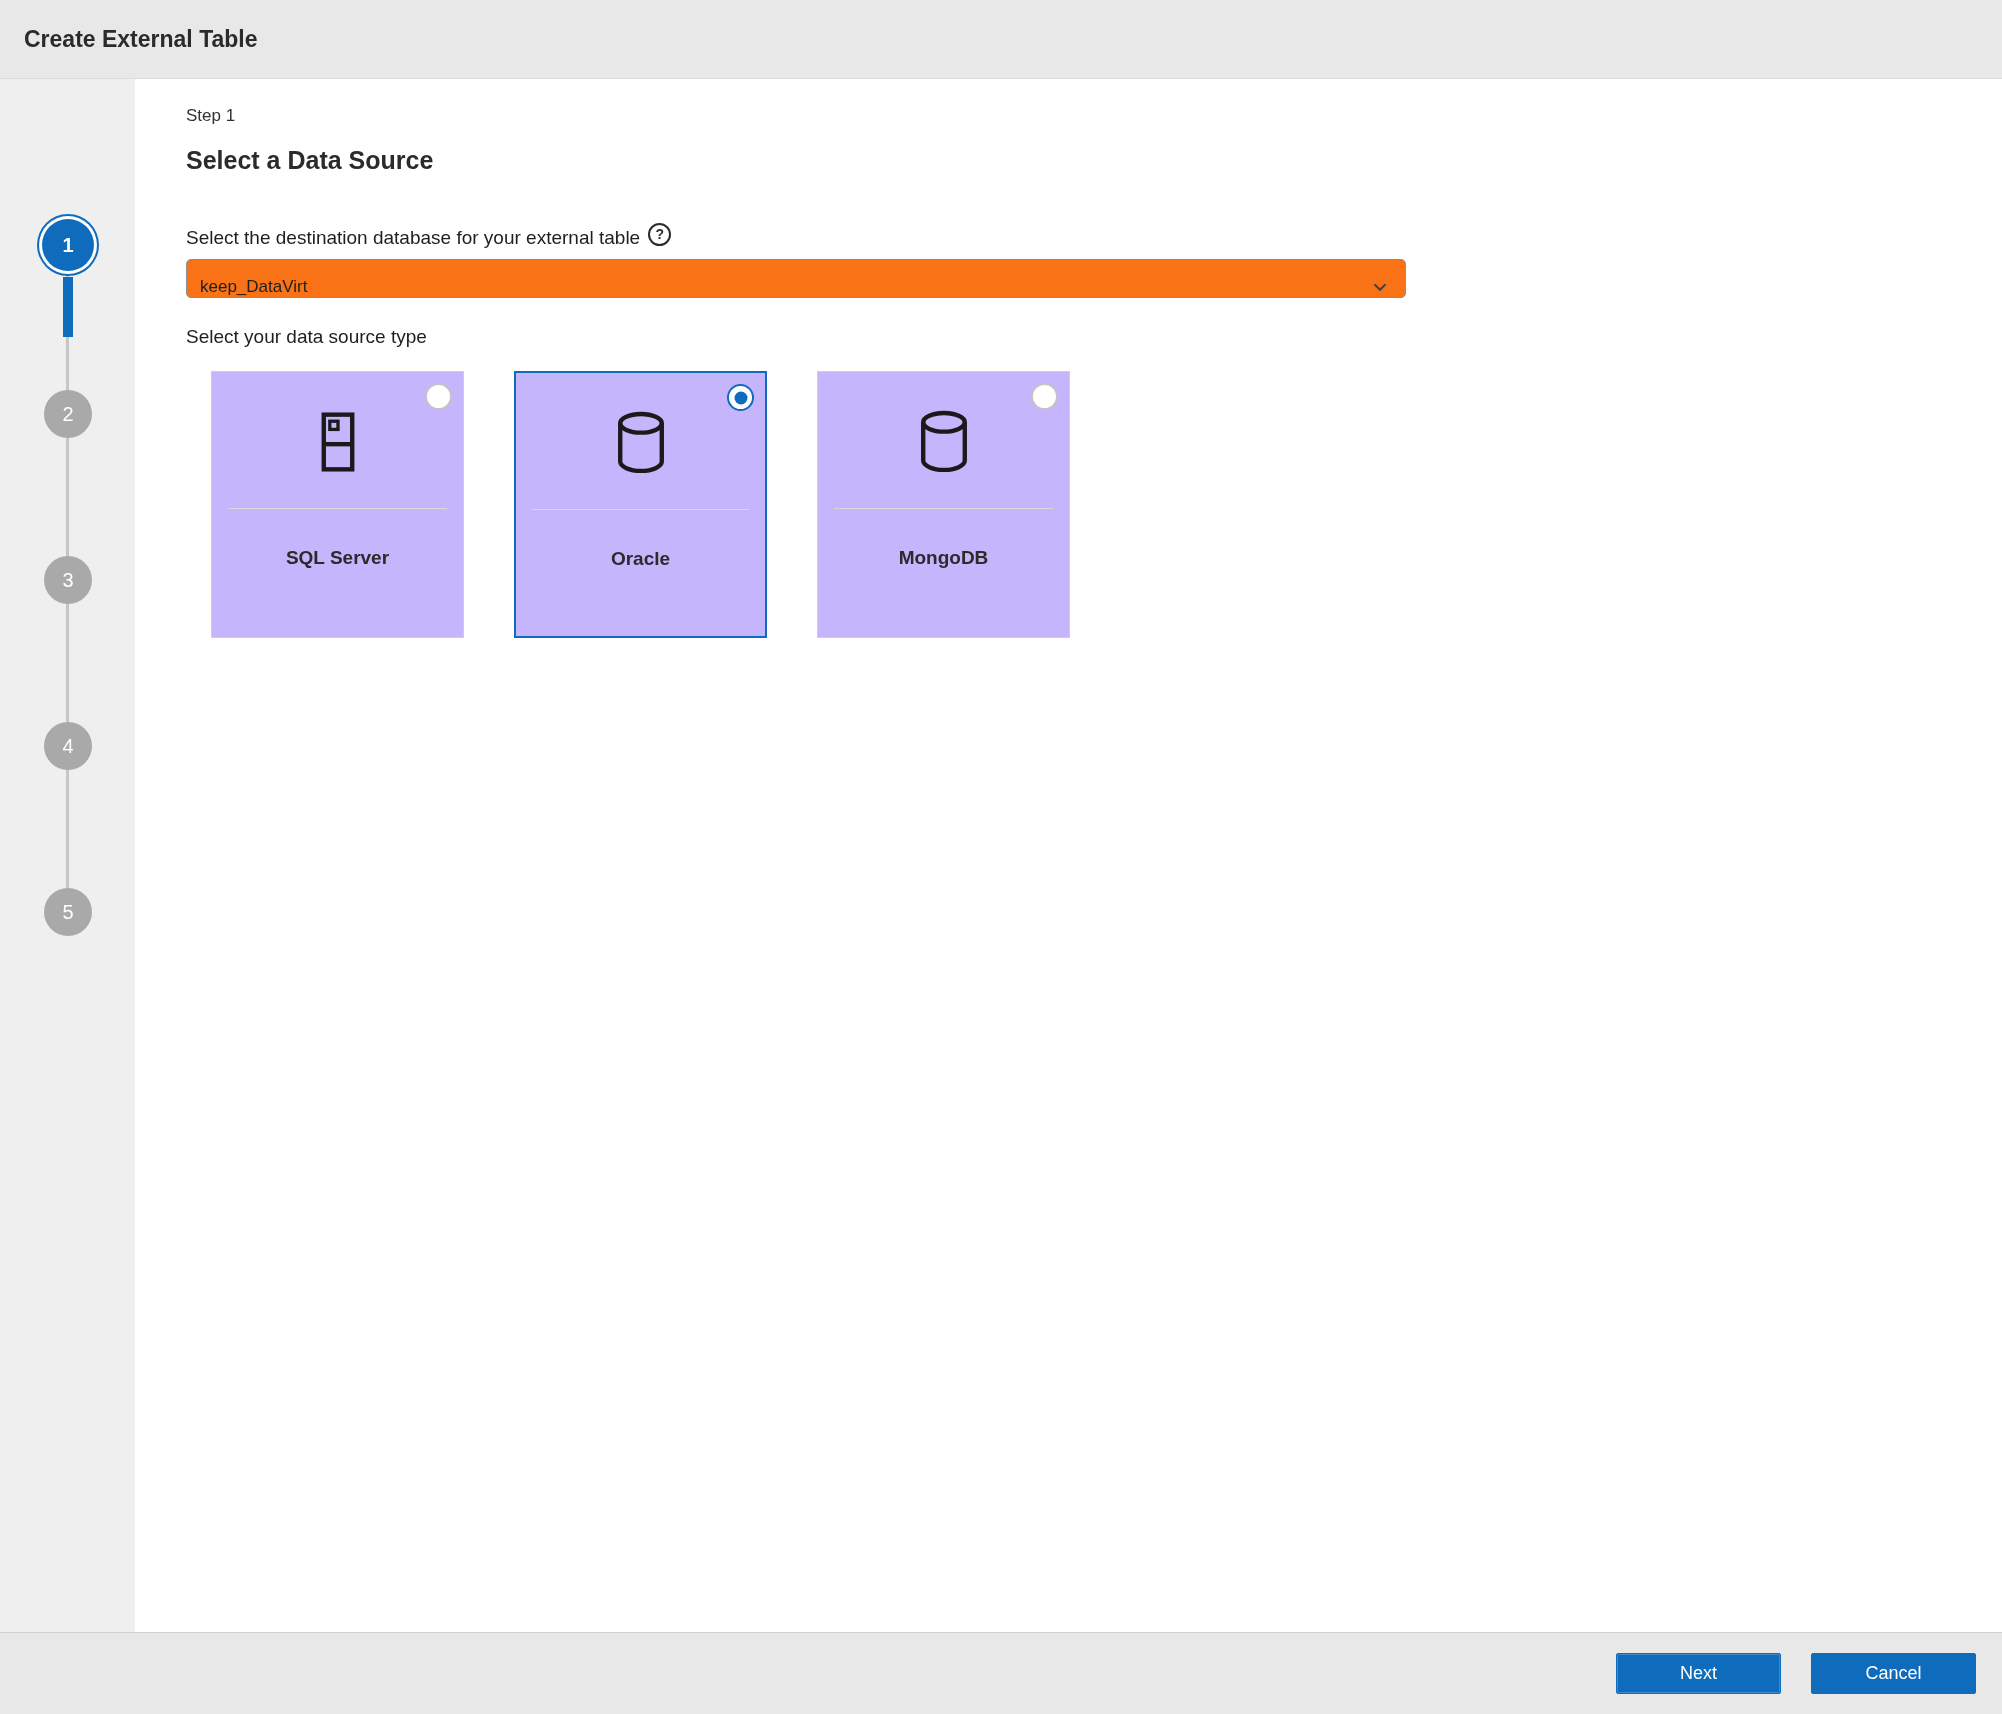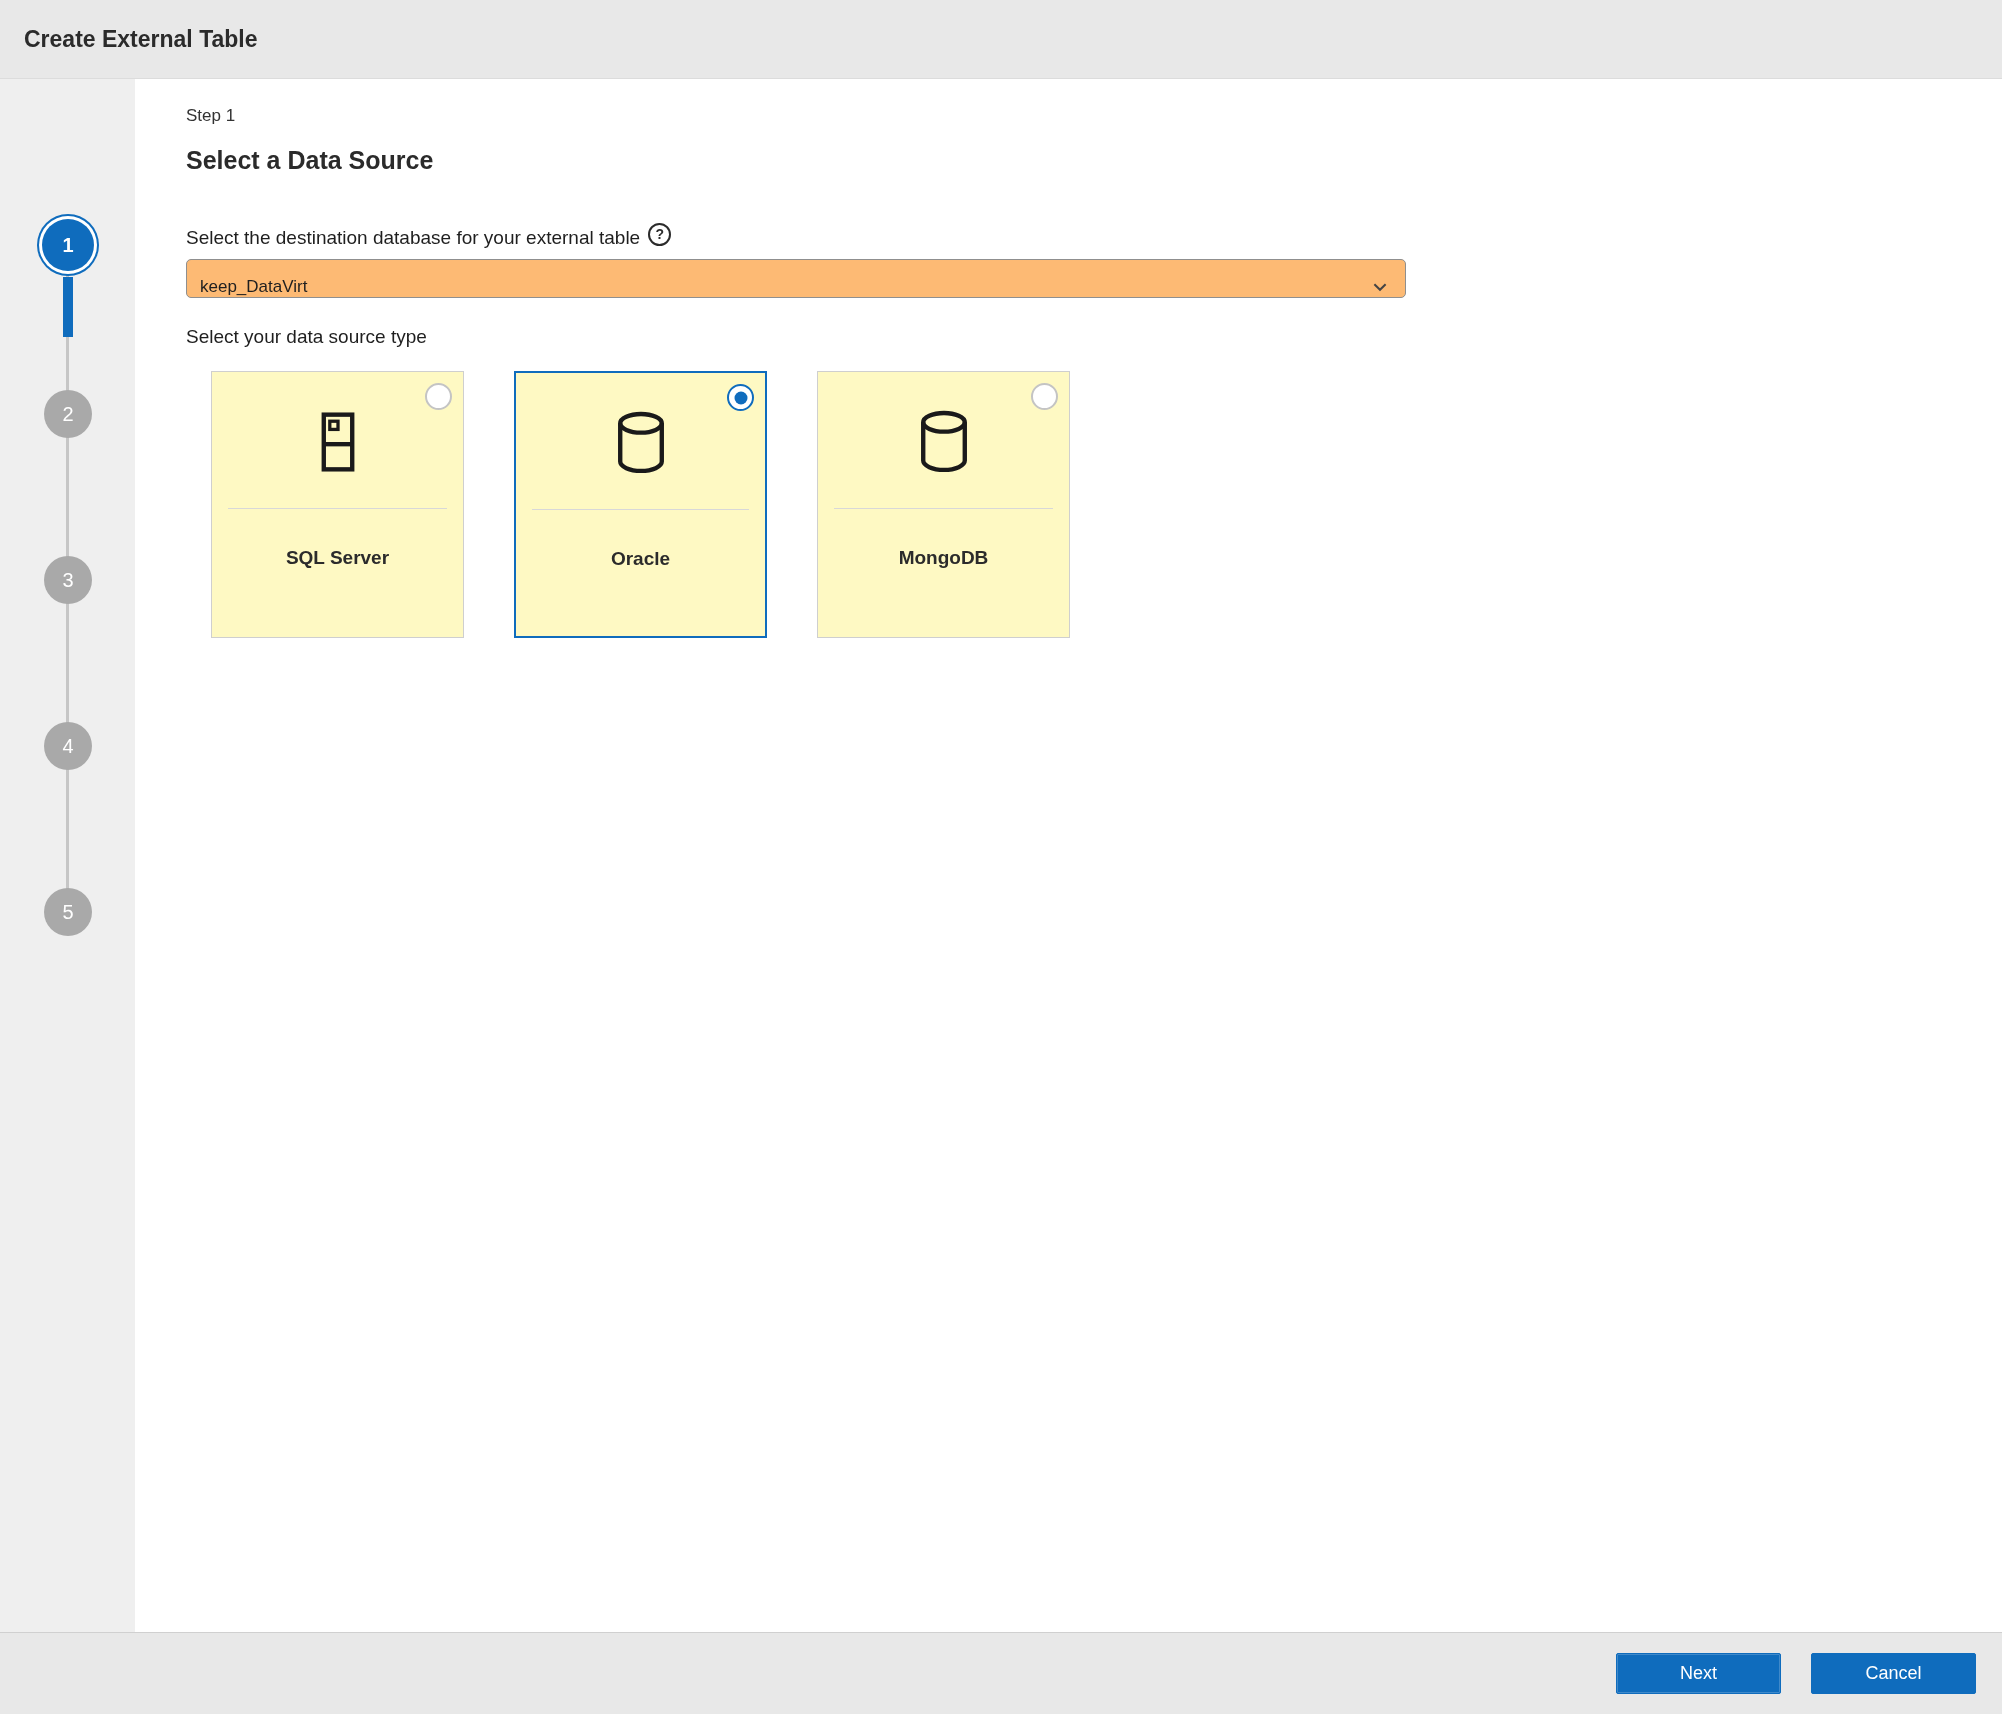"keep_DataVirt" .dropdown { background: #fdba74 -> #f97316 }
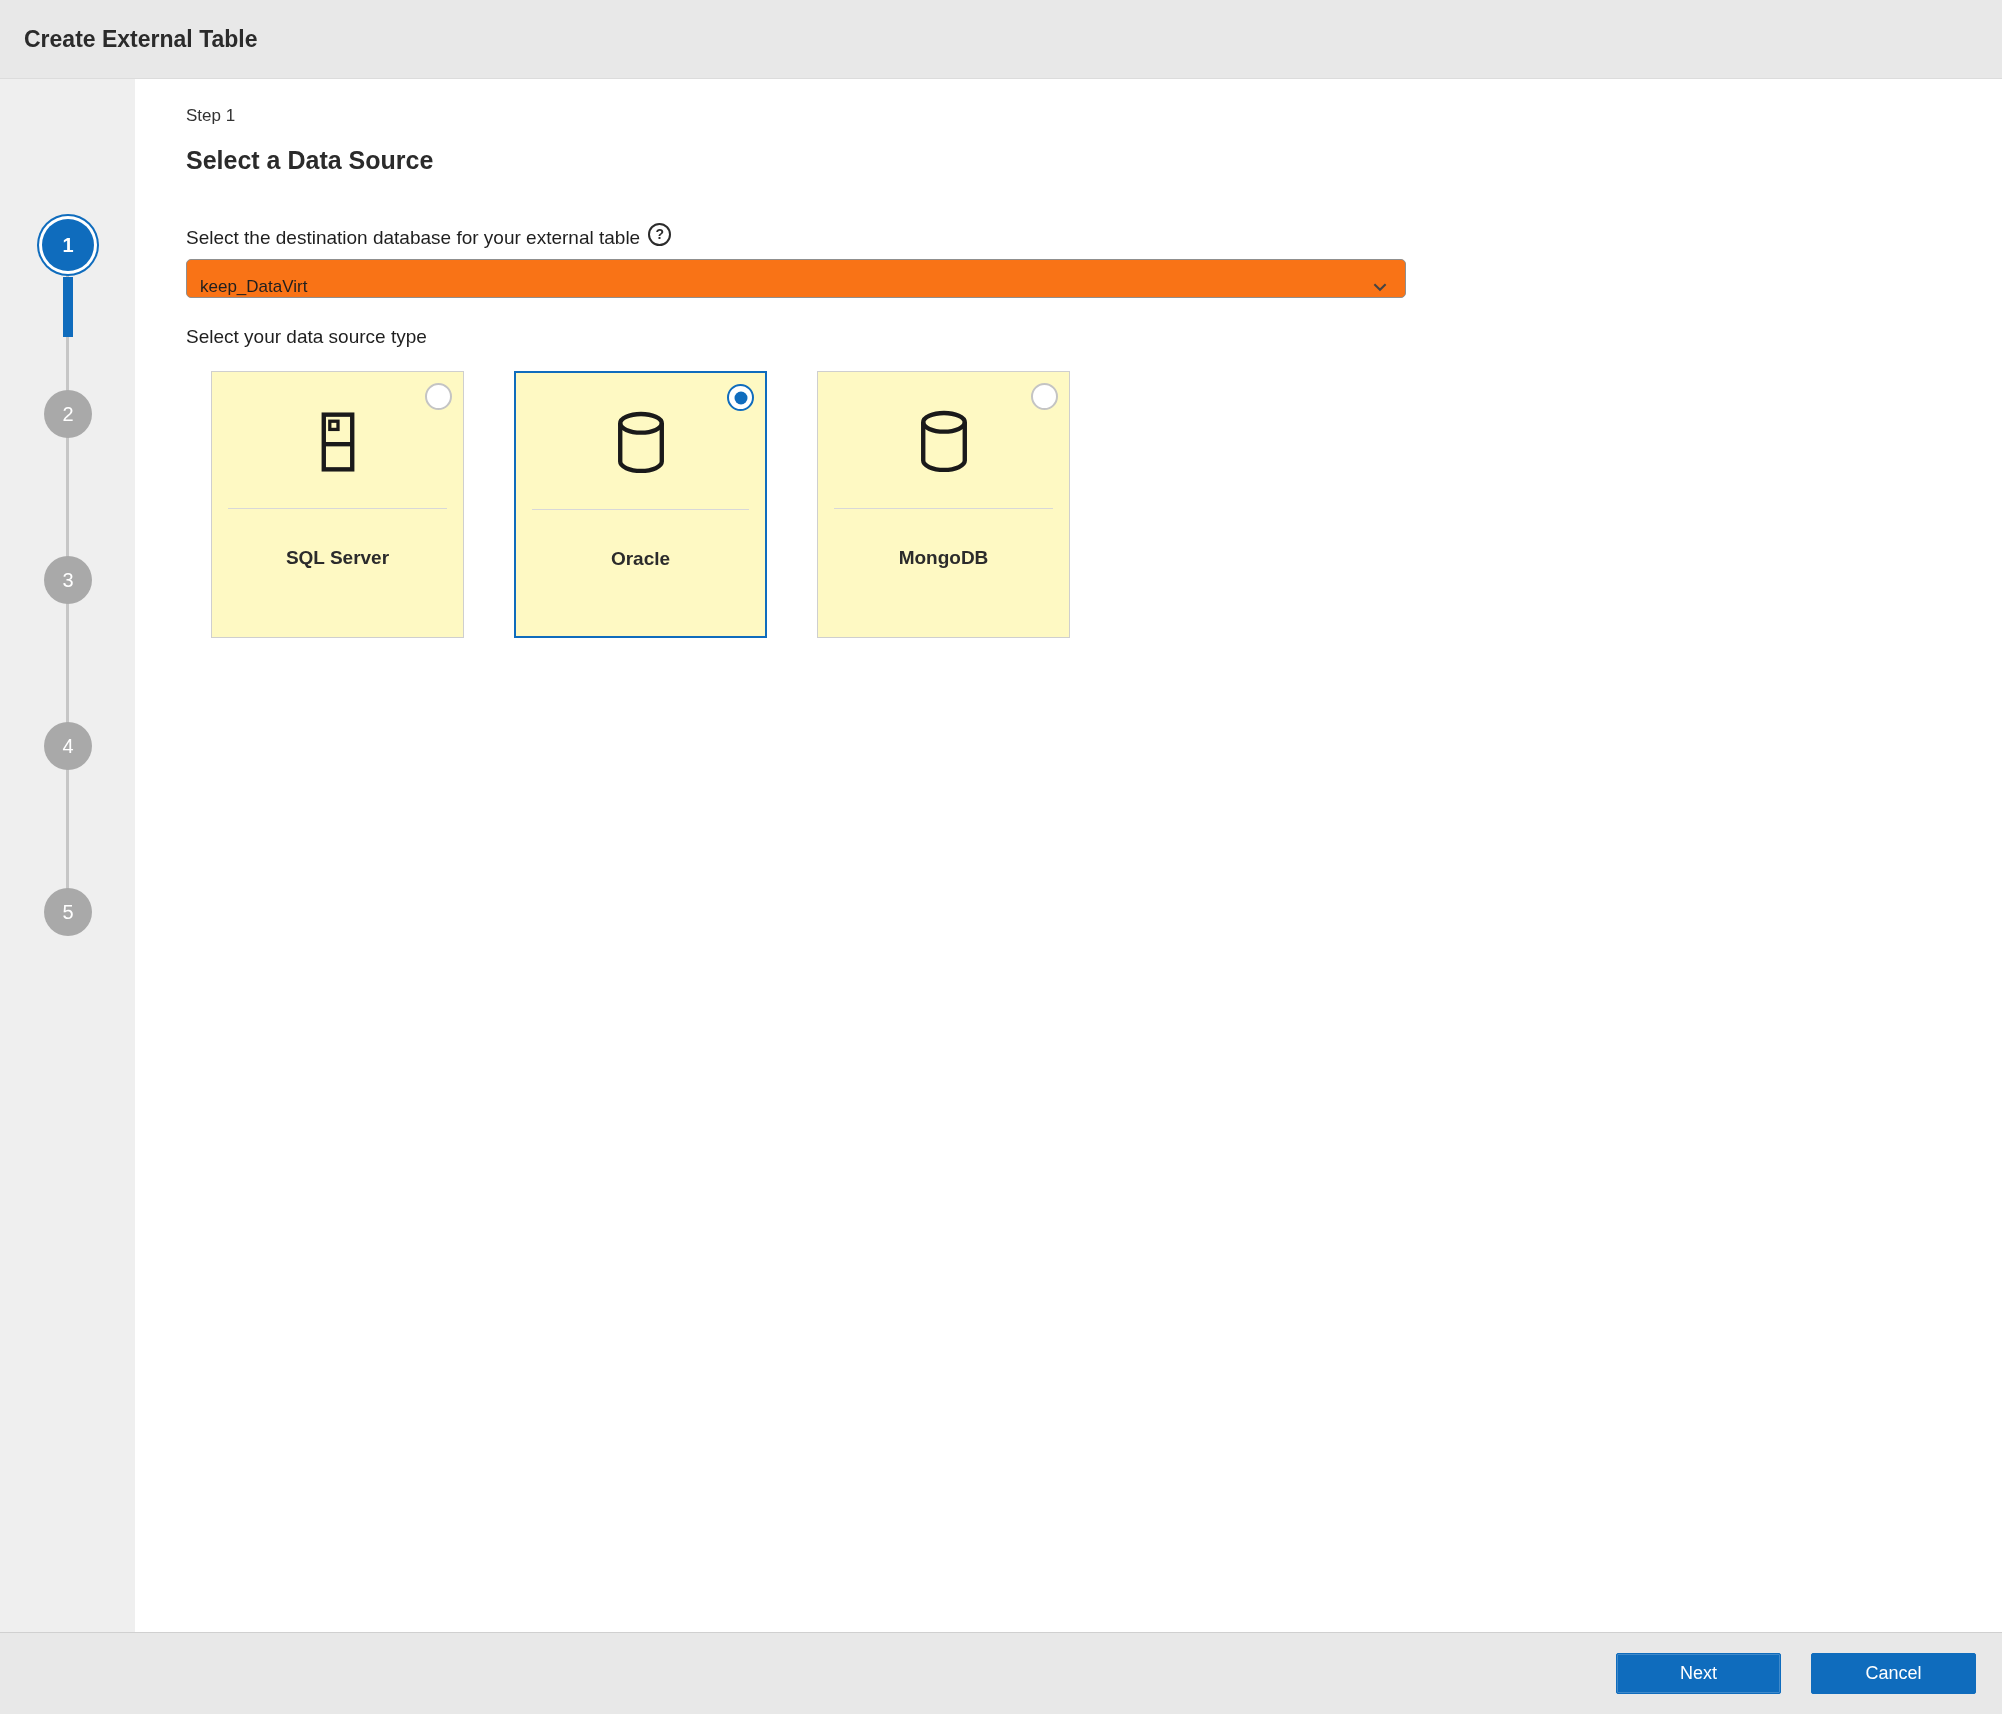"SQL Server" .card { background: #fef9c3 -> #c4b5fd }
